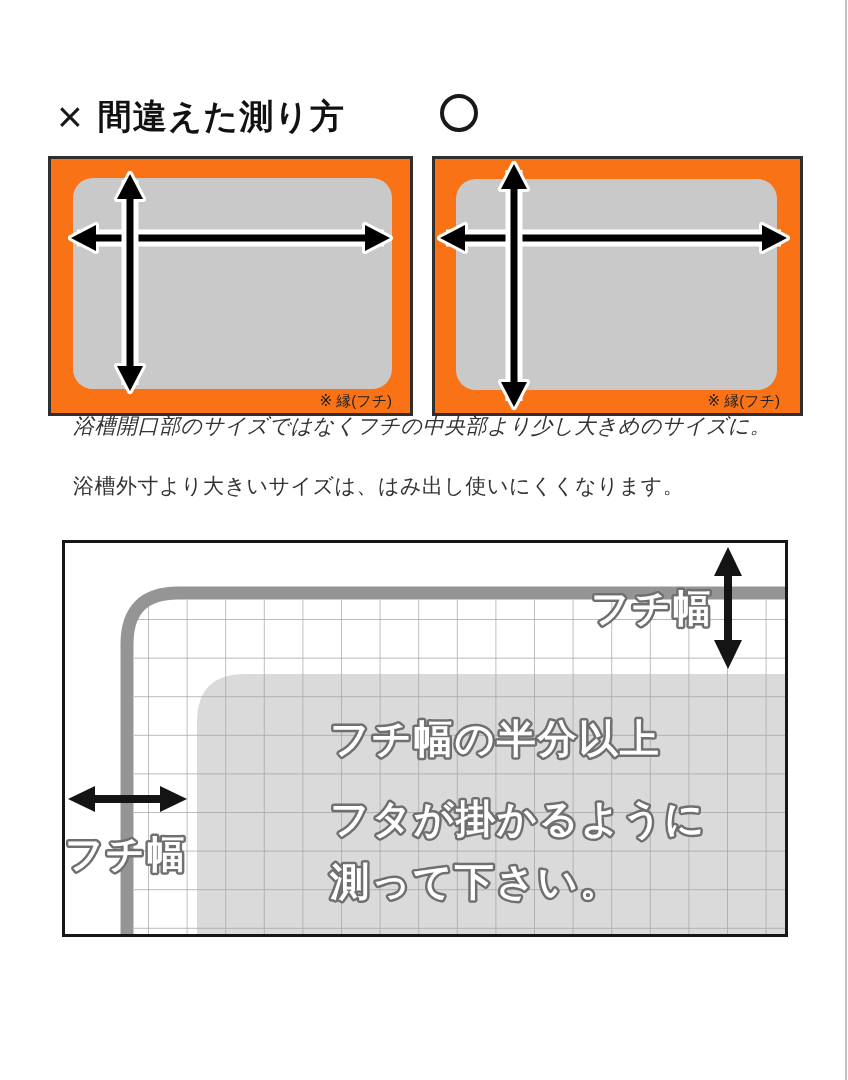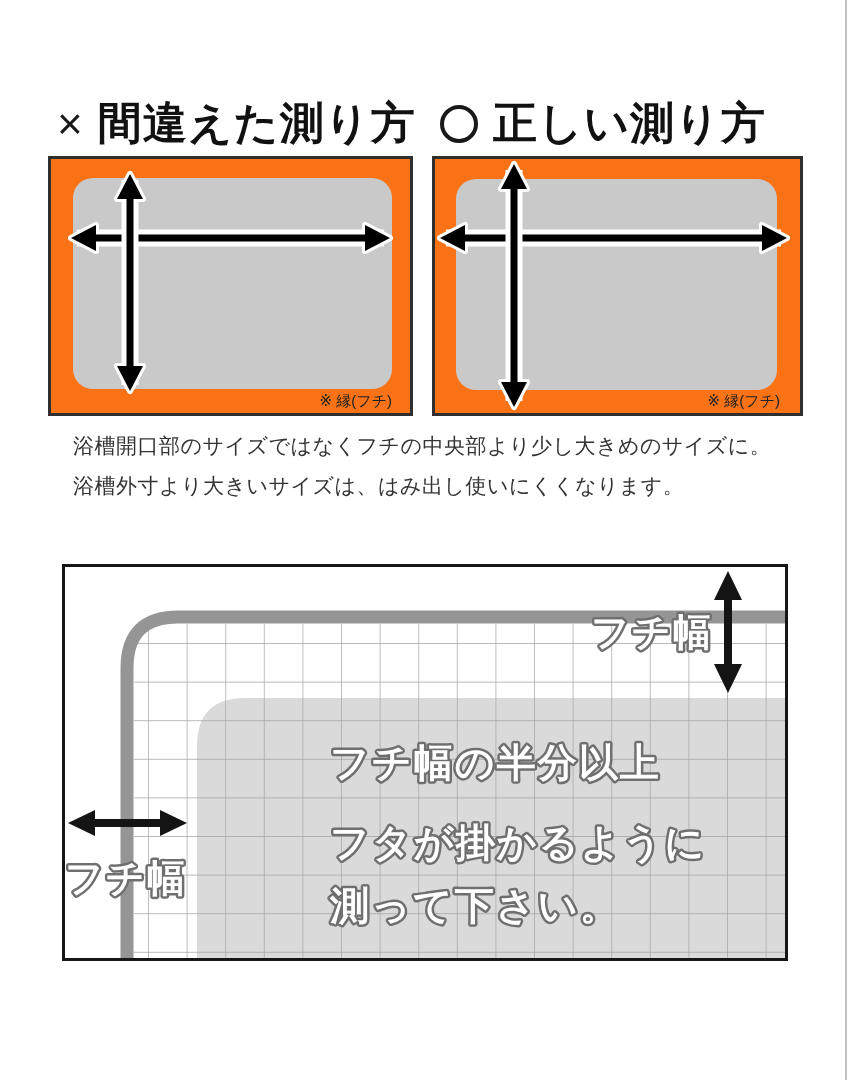"間違えた測り方" .hdr .hdr-text { font-size: 44px -> 34px }
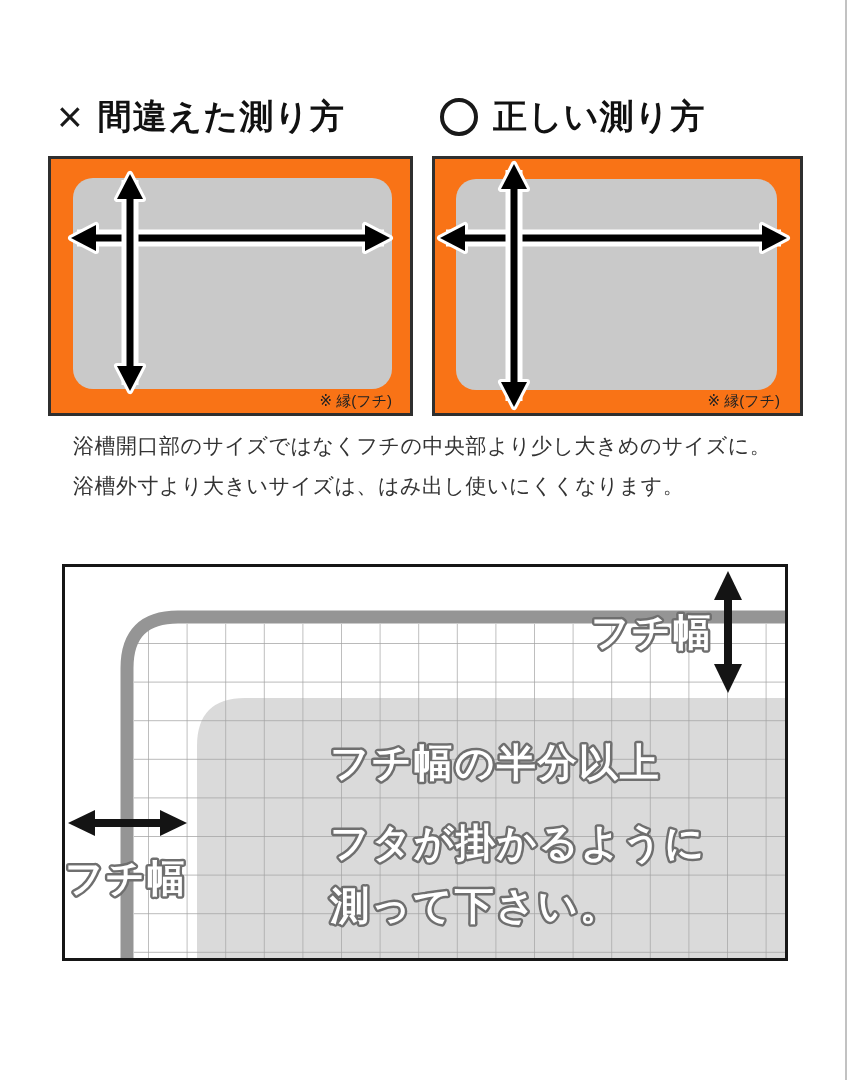"正しい測り方" span.hdr-text { html: <span>正しい測り方</span> -> none }
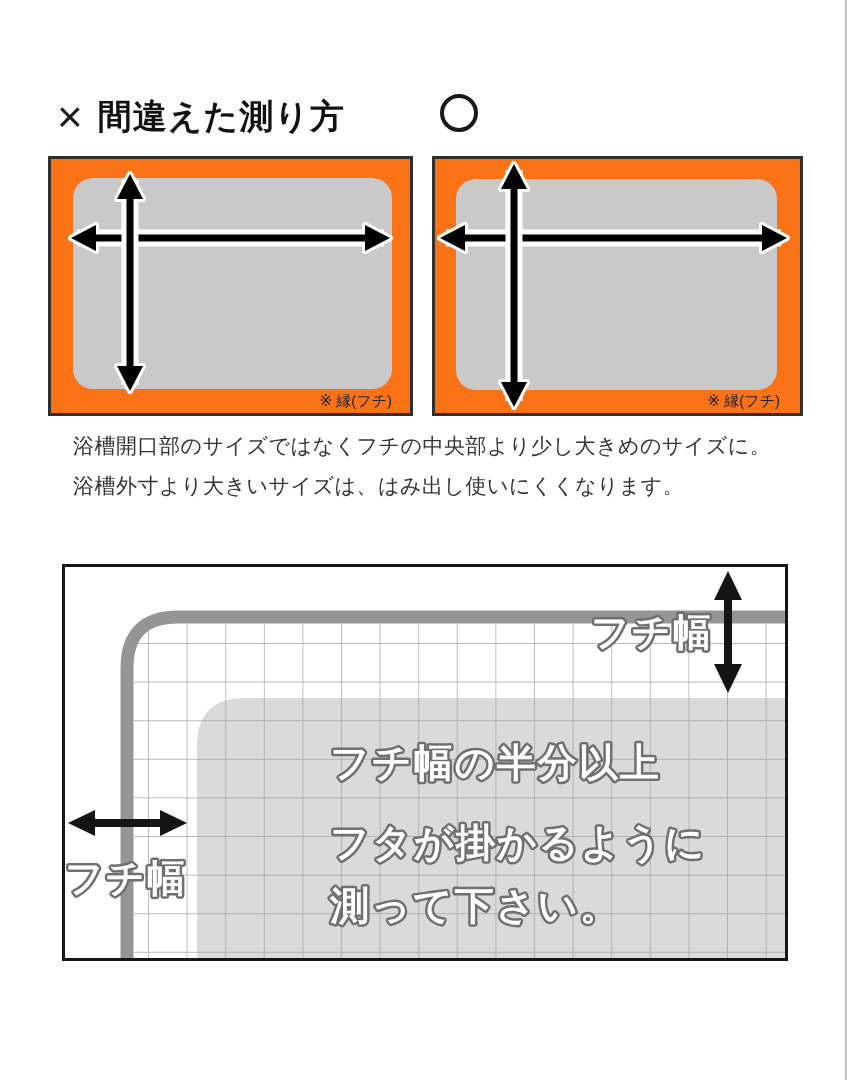"浴槽開口部のサイズではなくフチの中央部より少し大きめのサイズに。" div.abs { font-style: none -> italic; top: 432px -> 412px }
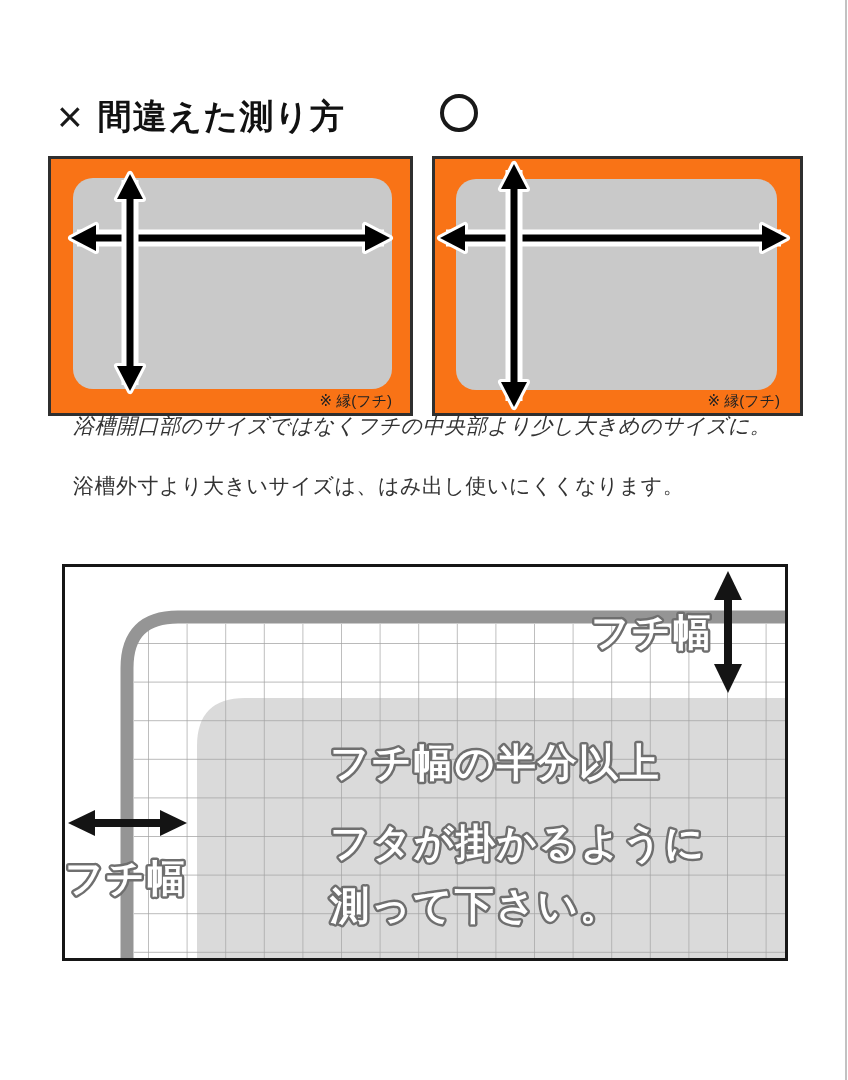"フチ幅" div.abs { top: 564px -> 540px }
